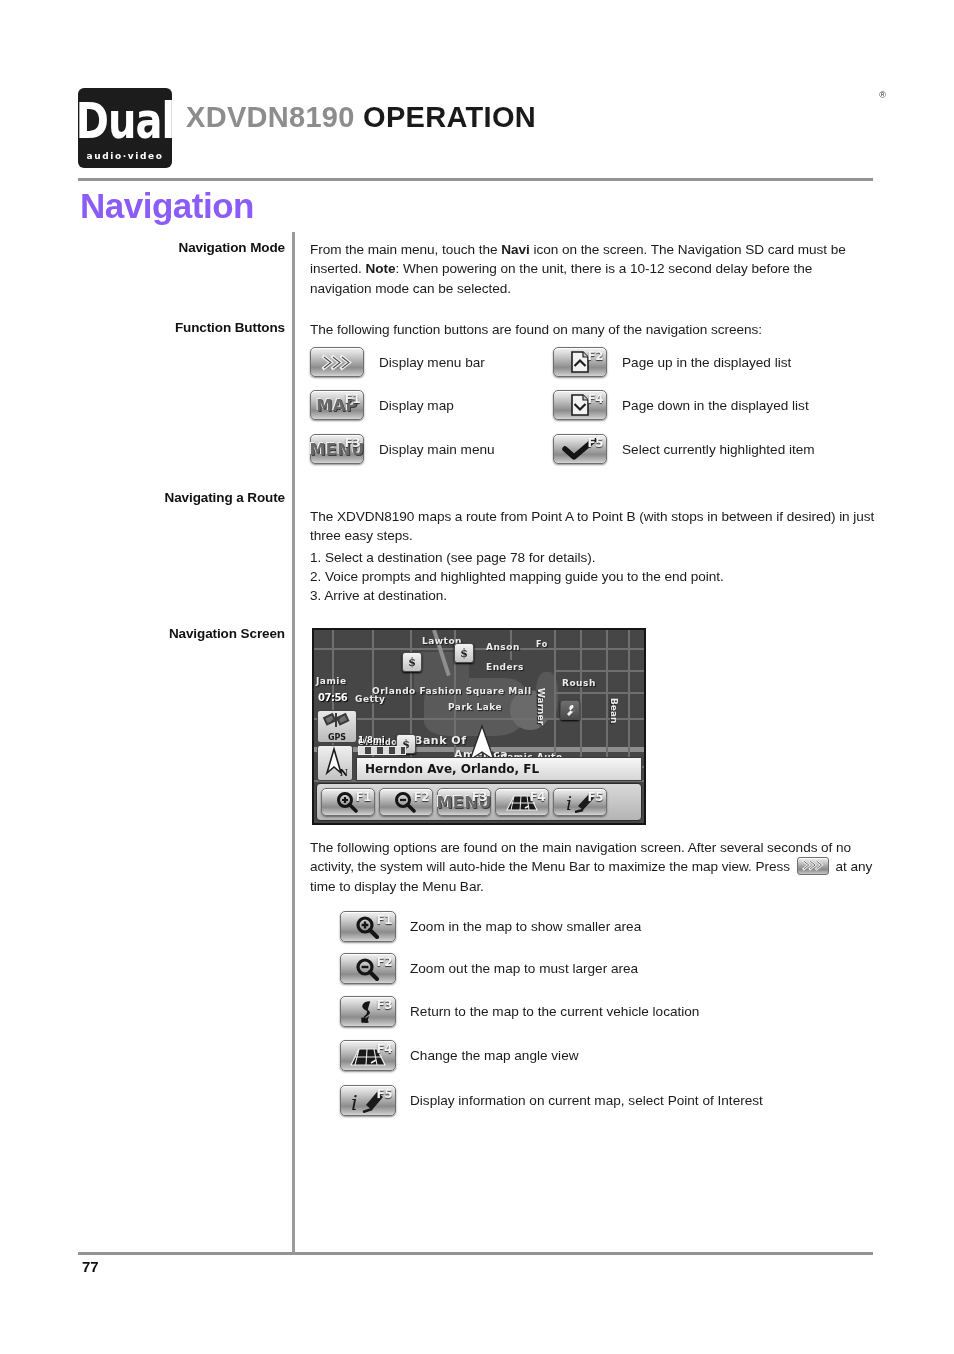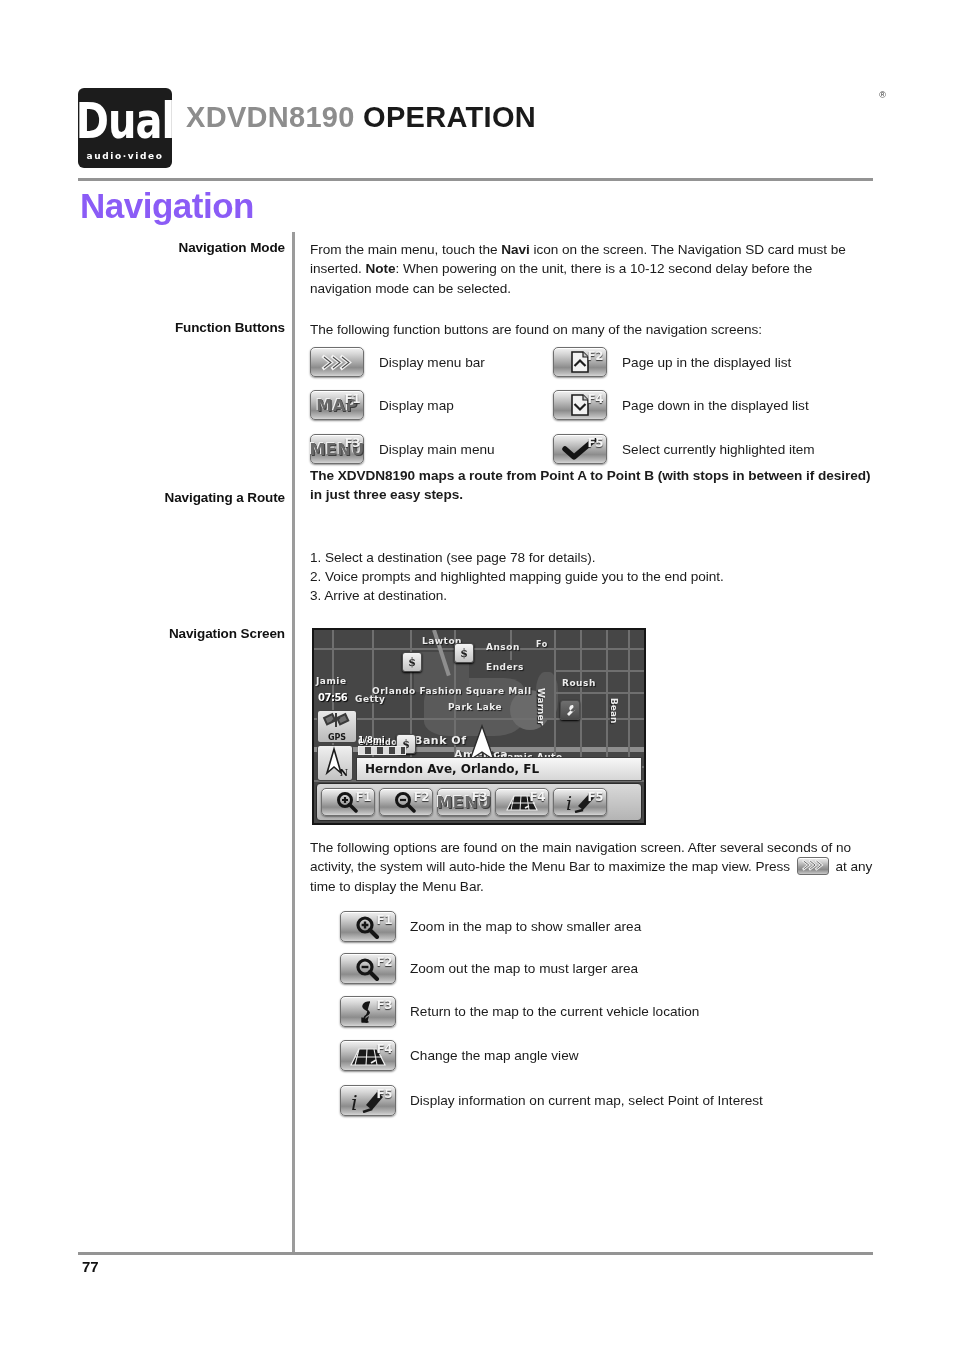"The XDVDN8190 maps a route" div.body-text { font-weight: bold -> none; top: 466px -> 507px }
